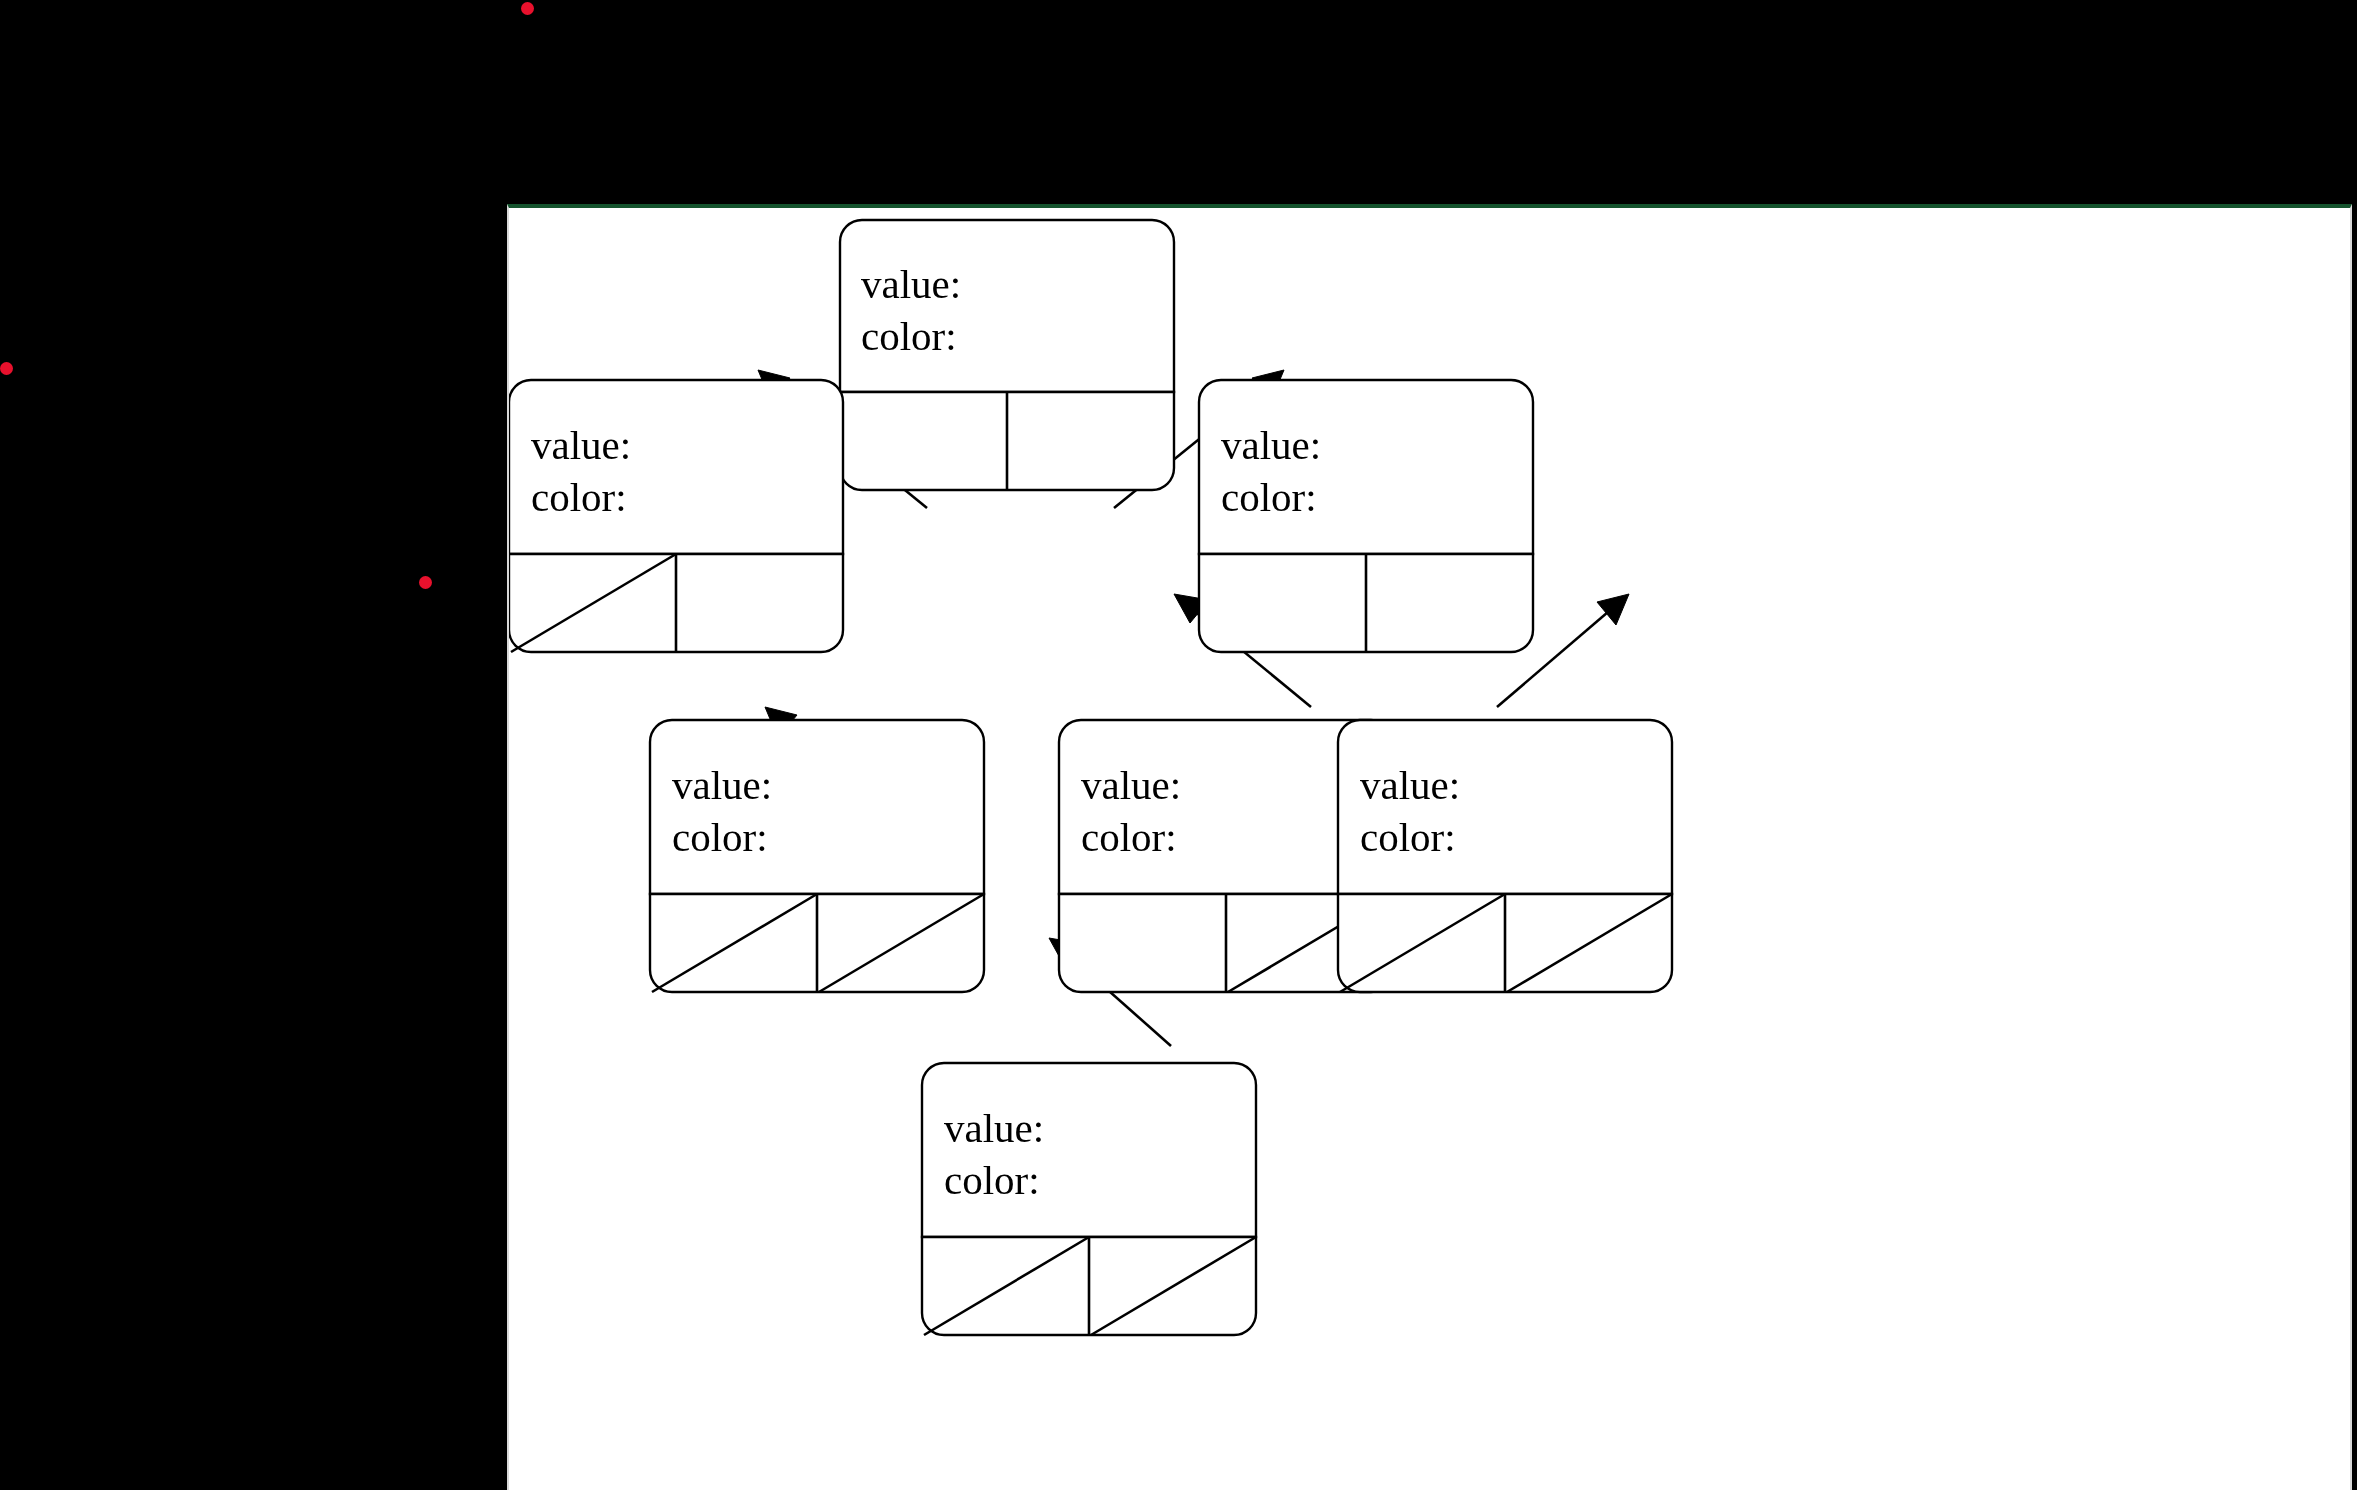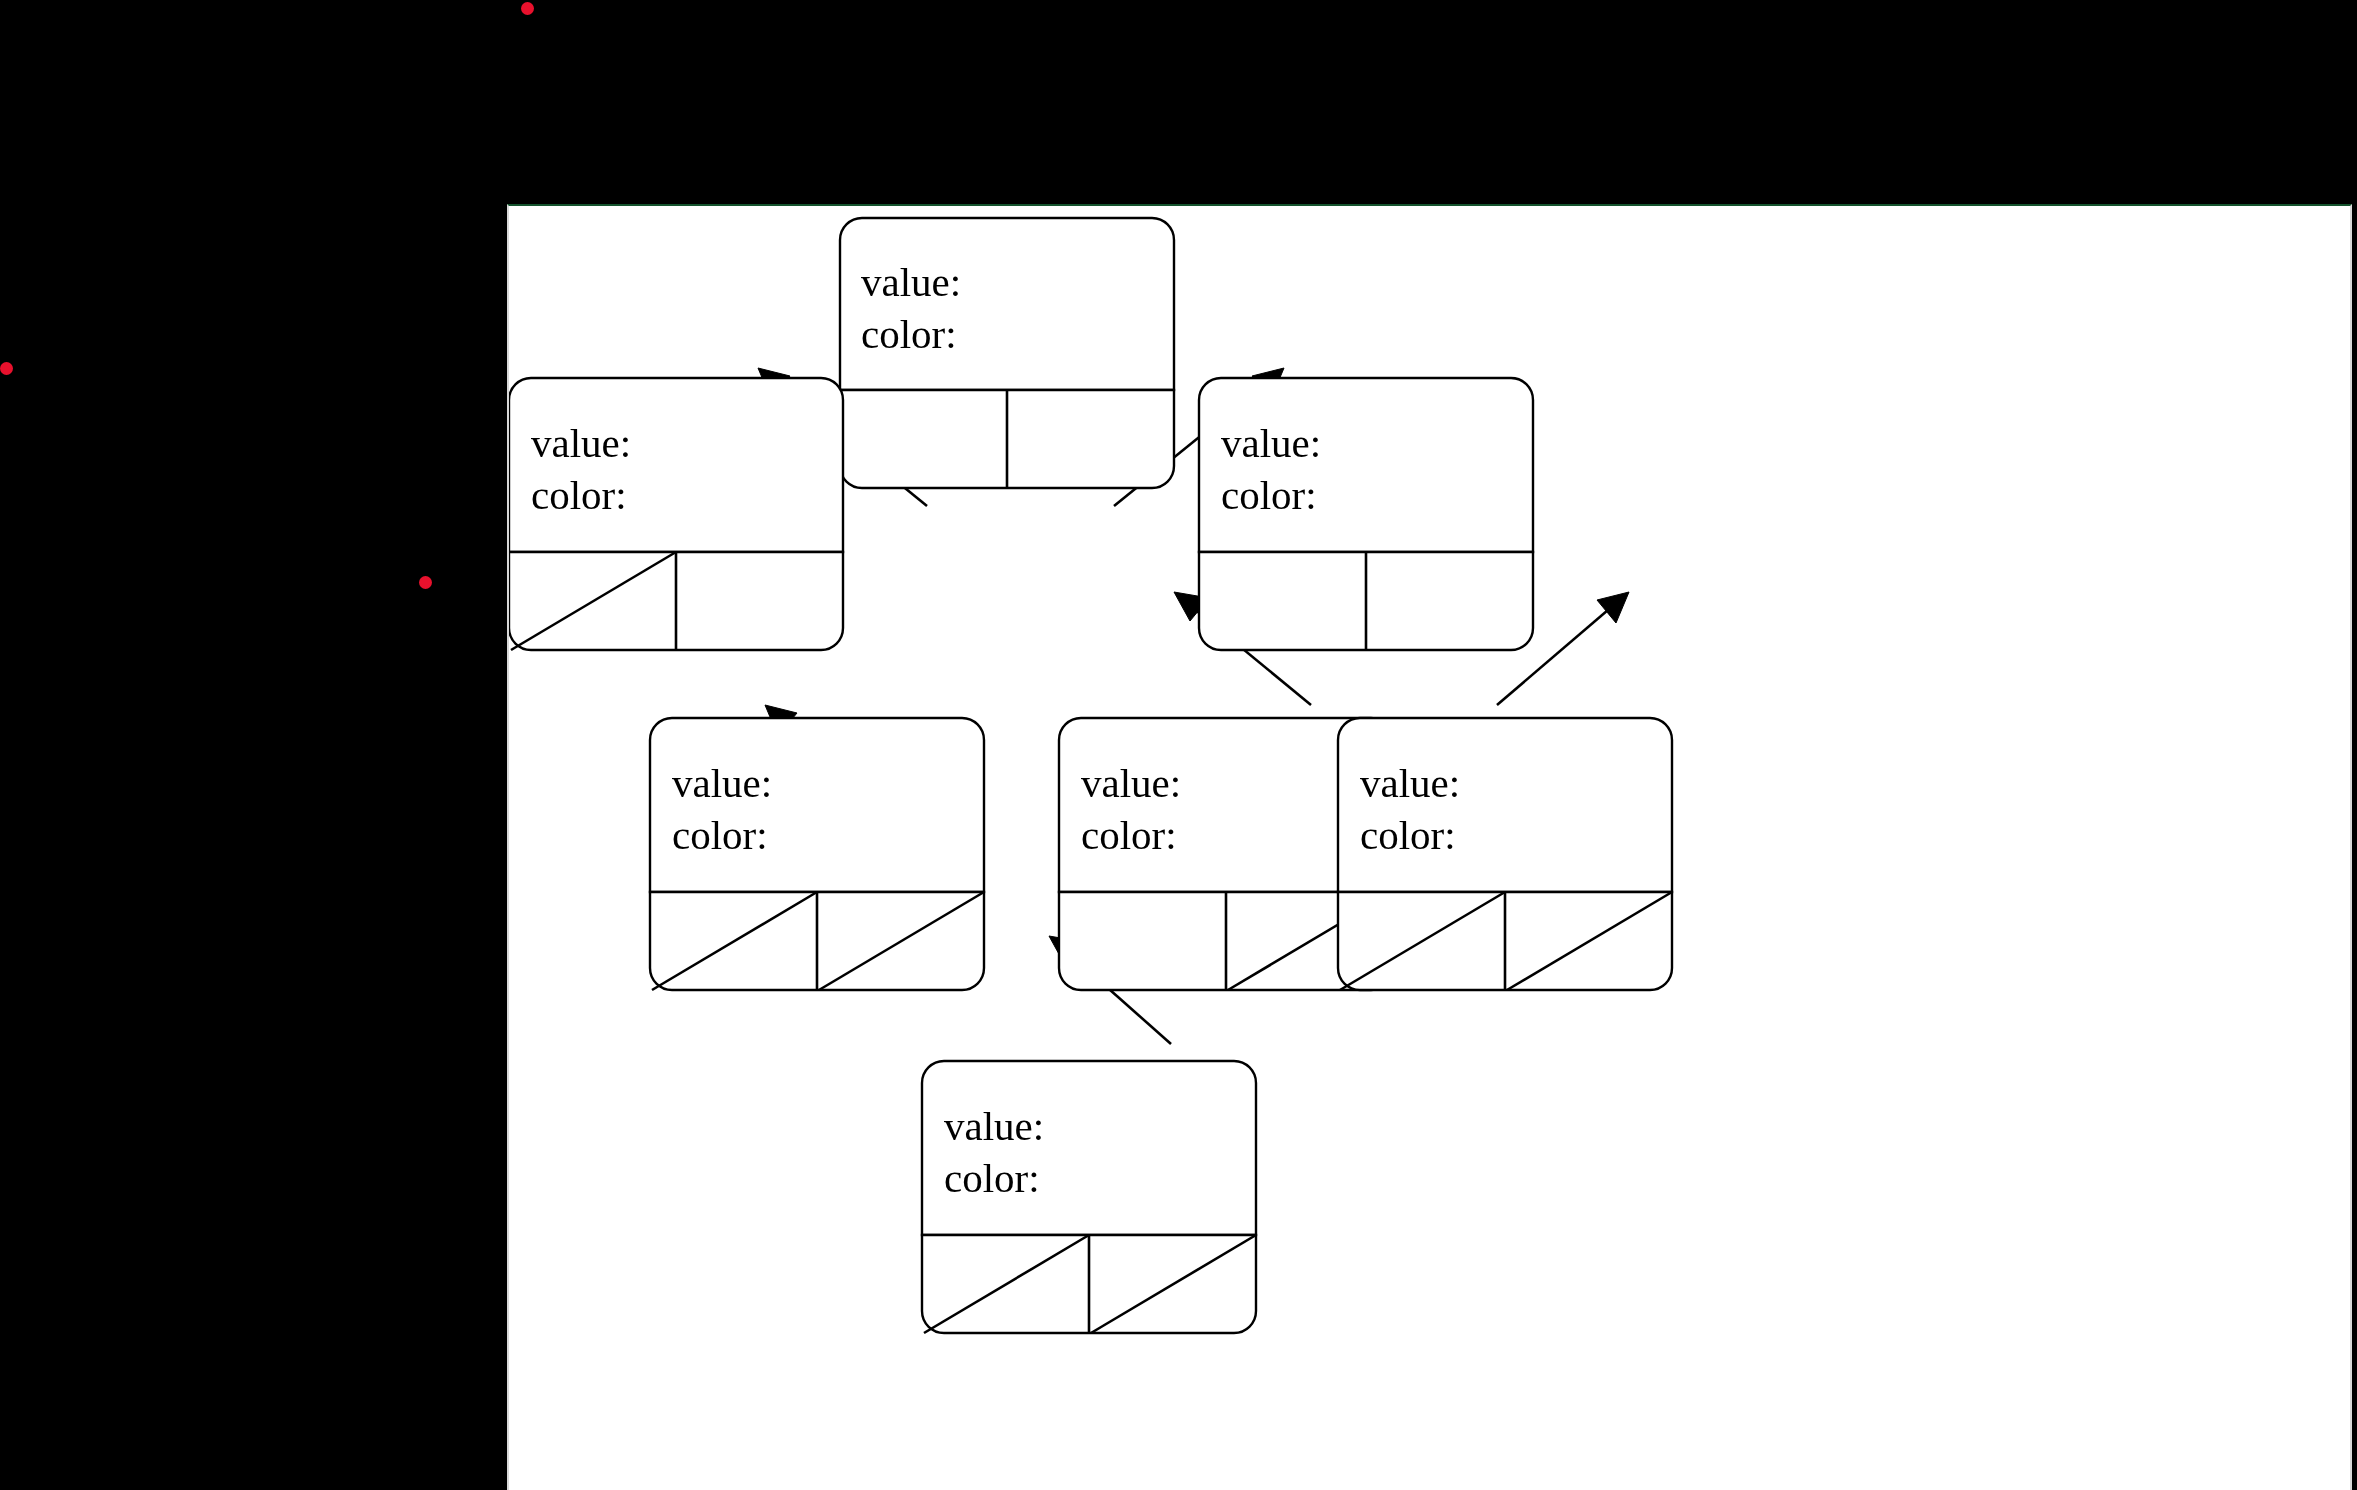"value:" #canvas { border-top: 2px solid #14532d -> 4px solid #14532d }
